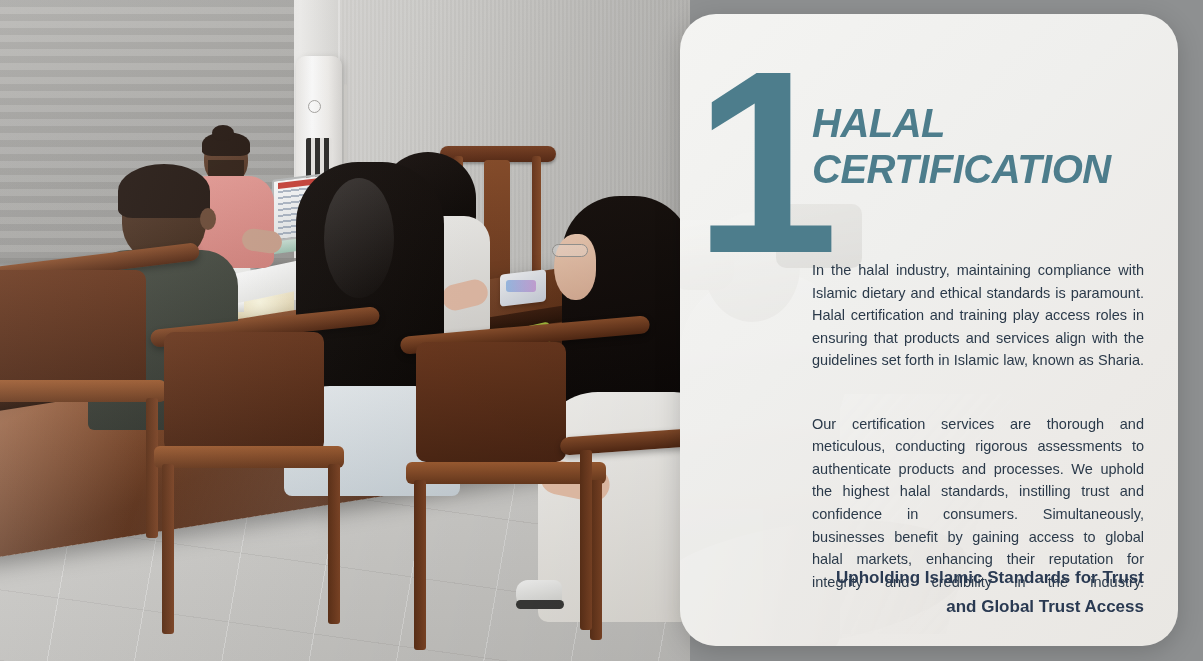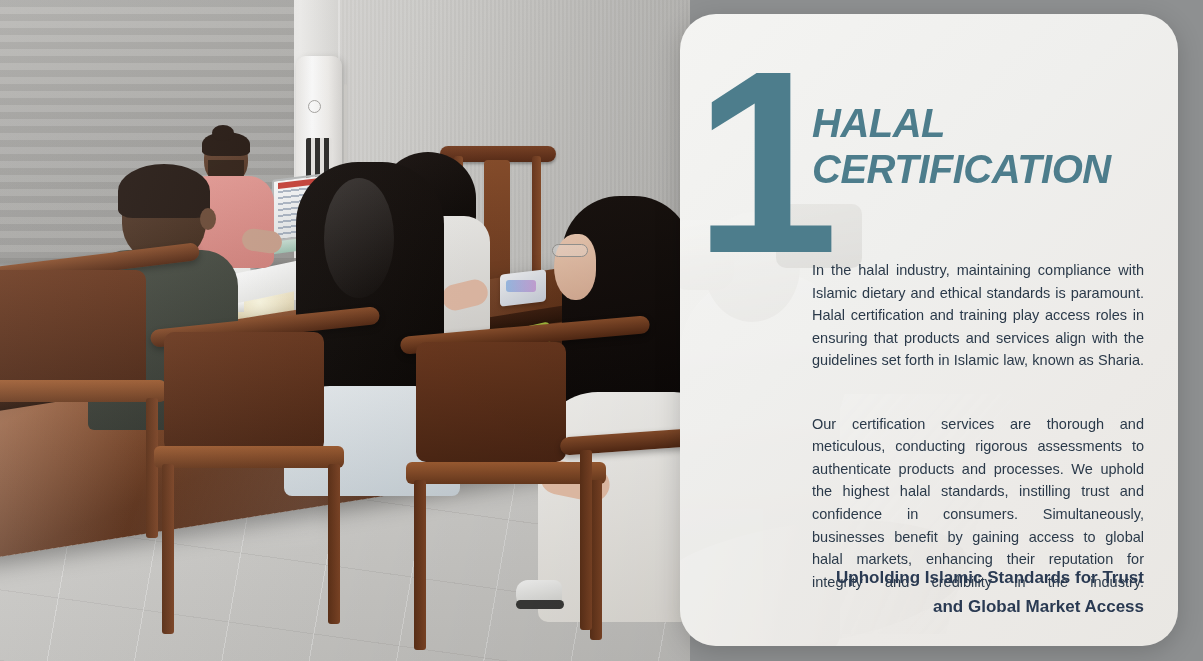"and Global Market Access" span.tg { text: Market -> Trust }
